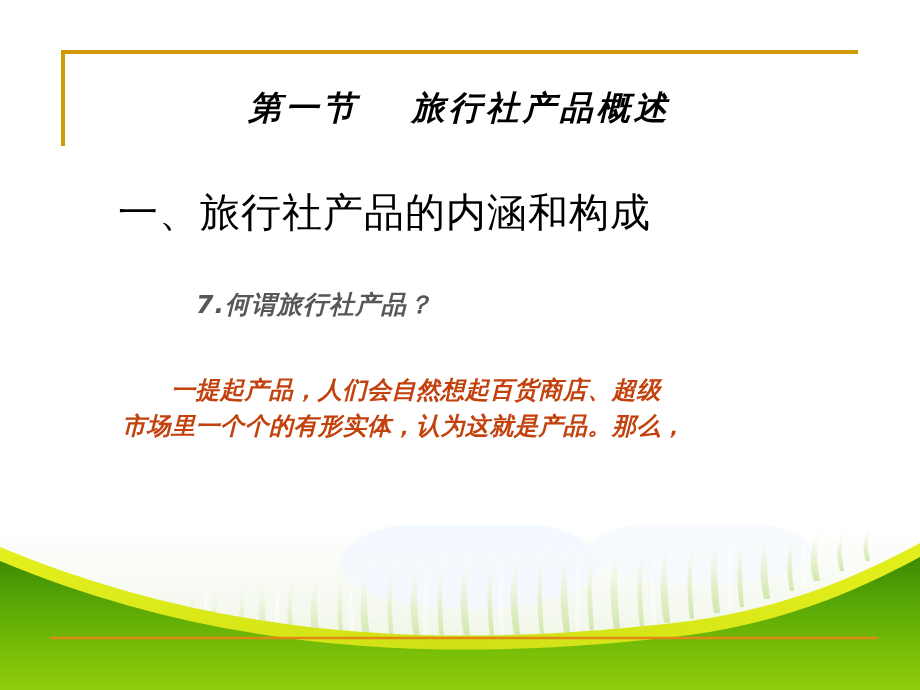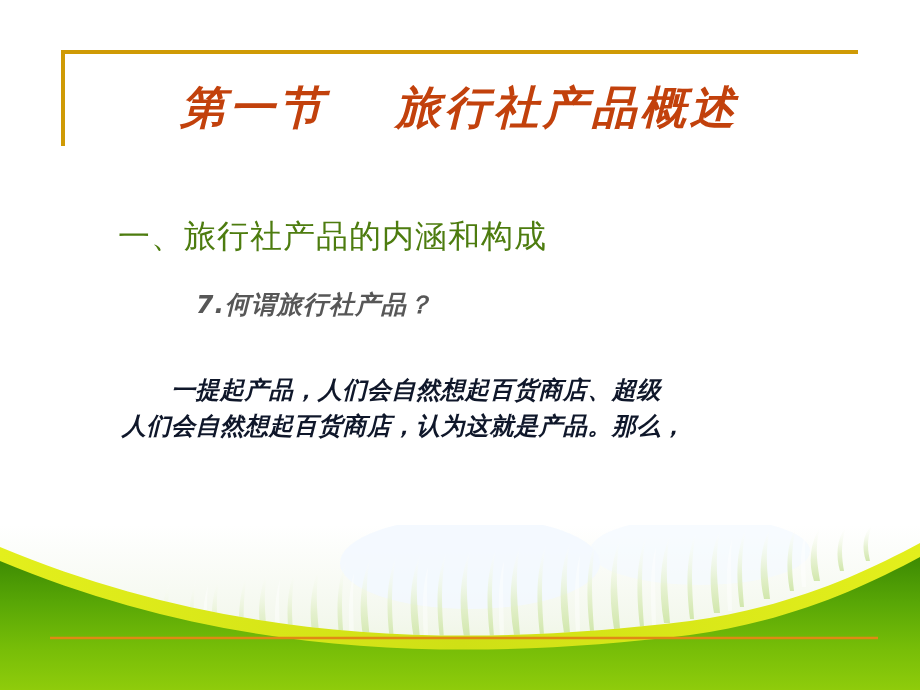"第一节 旅行社产品概述" .title { color: #c2410c -> #000000; font-size: 45px -> 33px }
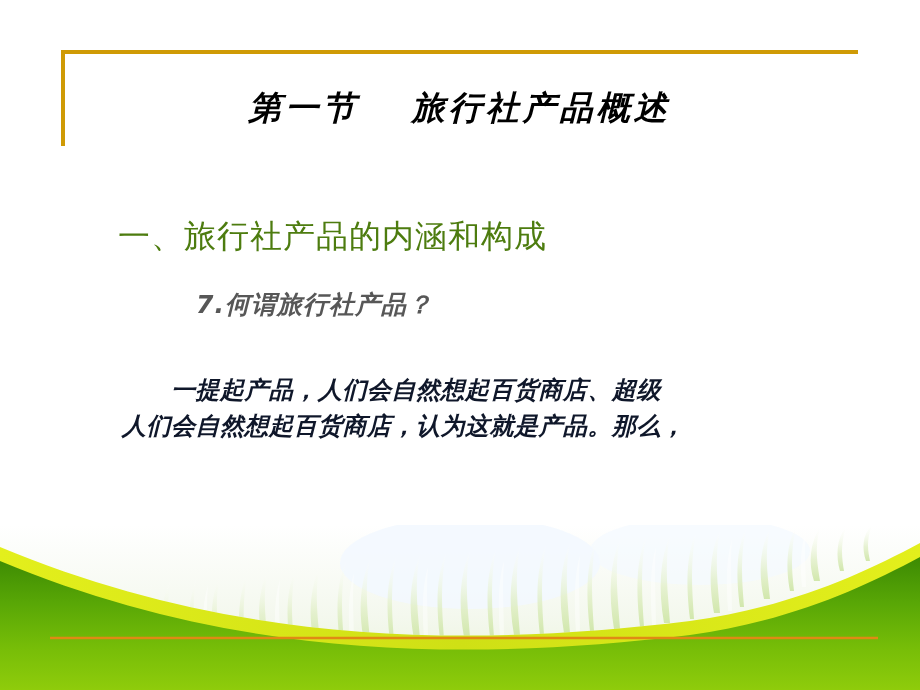"一、旅行社产品的内涵和构成" .heading { color: #4d7c0f -> #000000; font-size: 32px -> 40px; margin-top: 24px -> none }
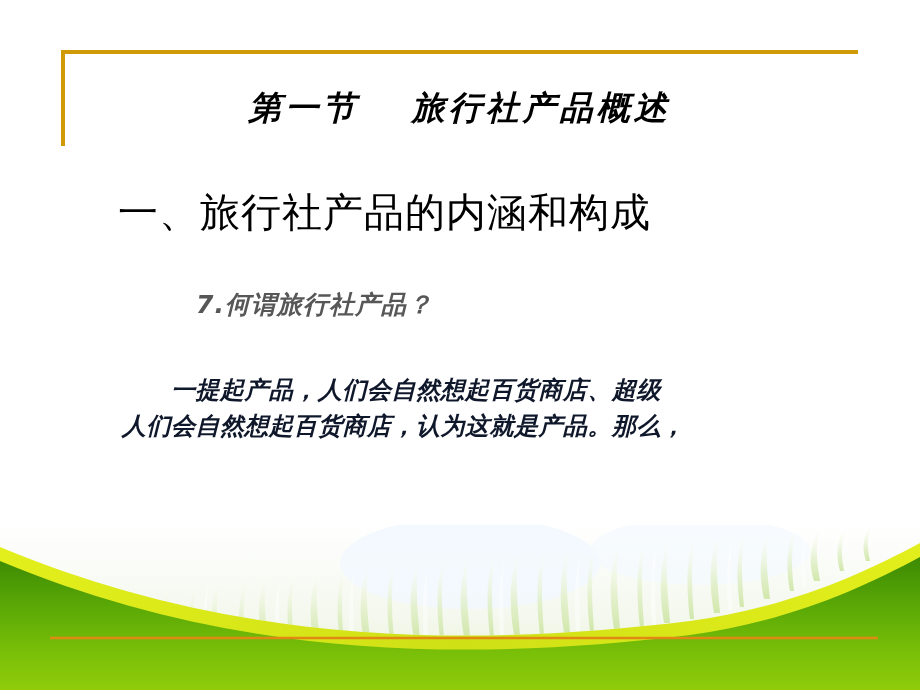"一提起产品，人们会自然想起百货商店、超级" .body-para { color: #0f172a -> #c2410c }
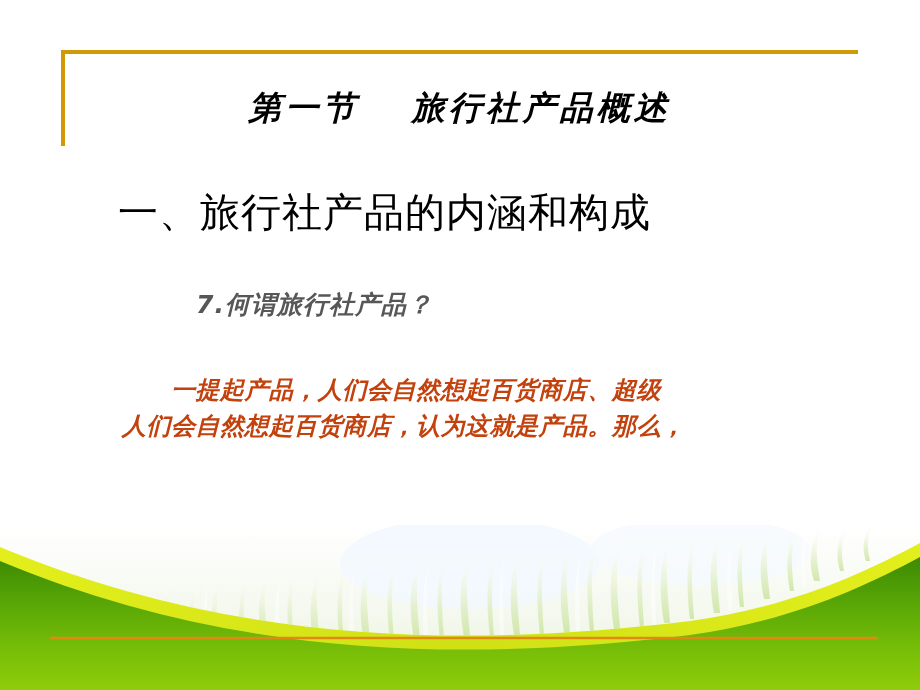"人们会自然想起百货商店，认为这就是产品。那么，" span.ln { text: 人们会自然想起百货商店 -> 市场里一个个的有形实体 }
